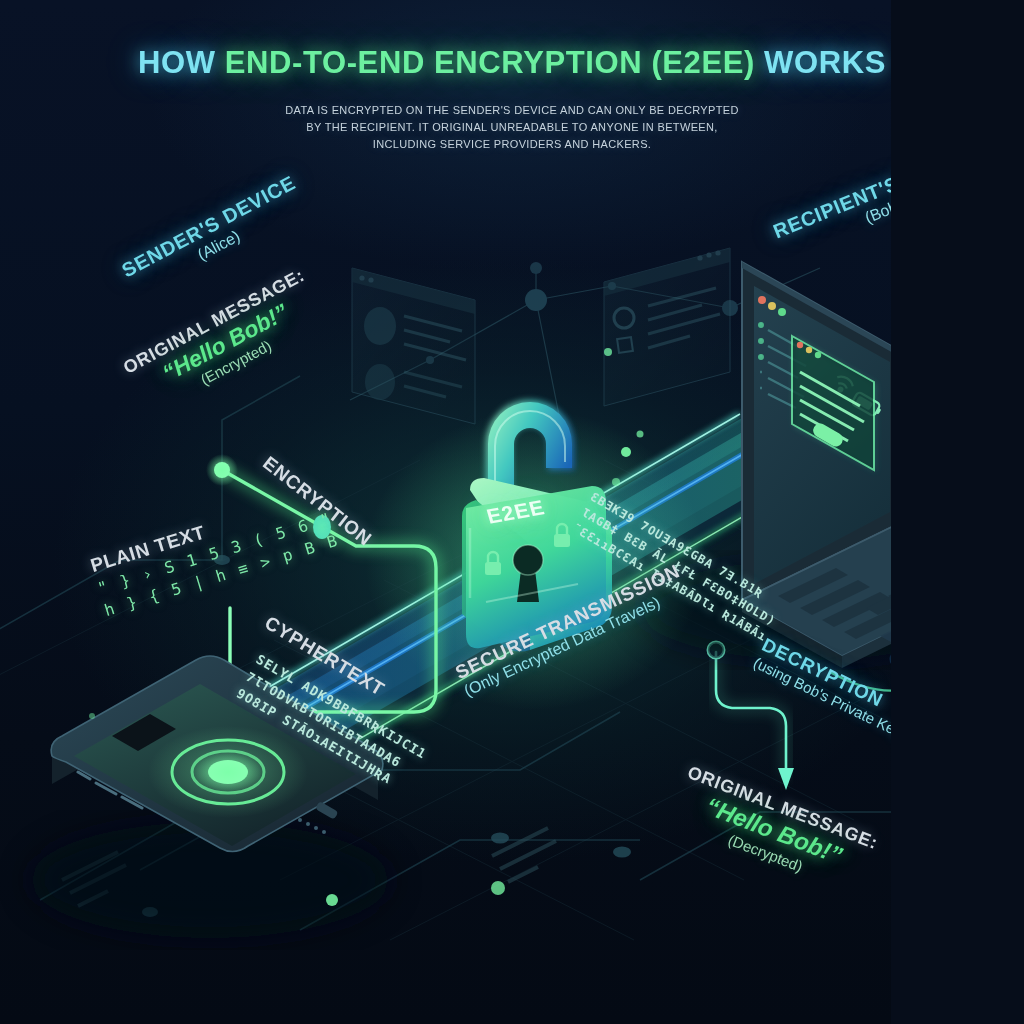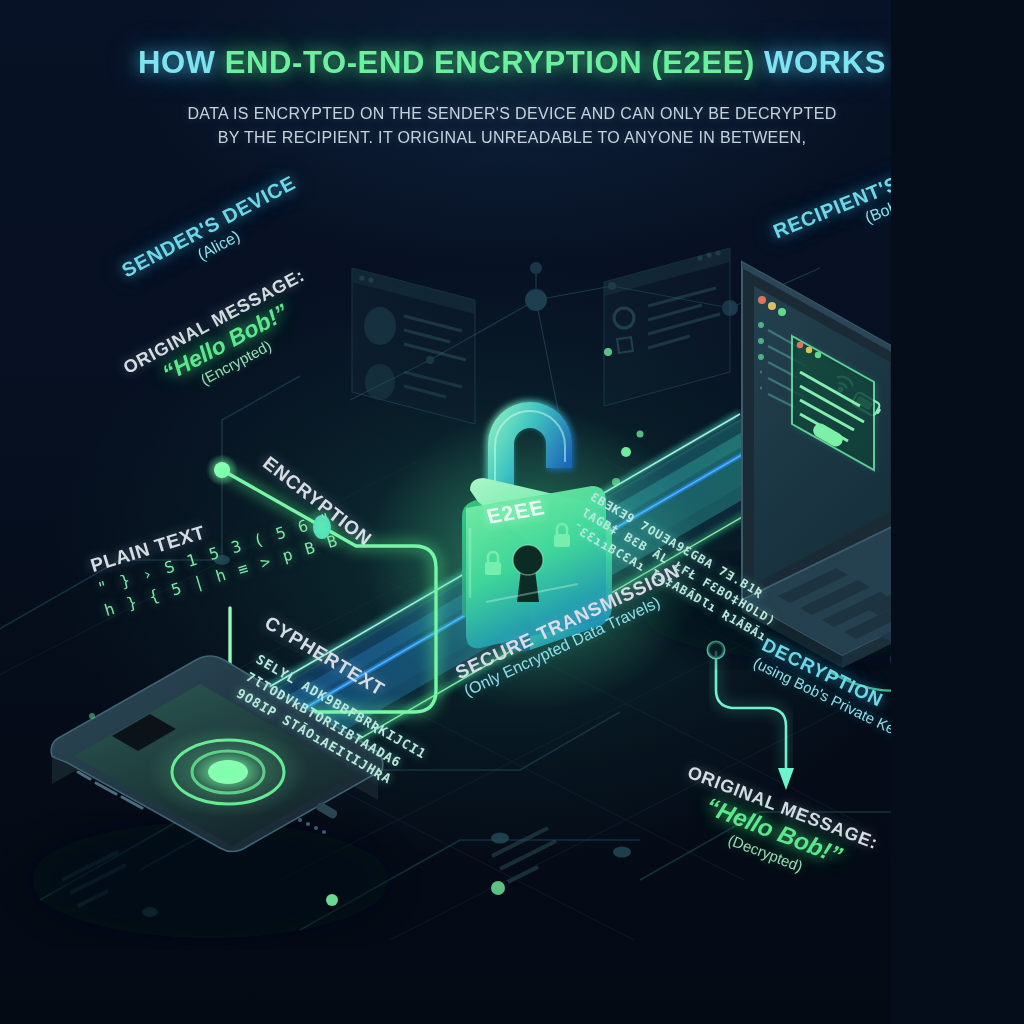"DATA IS ENCRYPTED ON THE" #subtitle { font-size: 16px -> 11px }
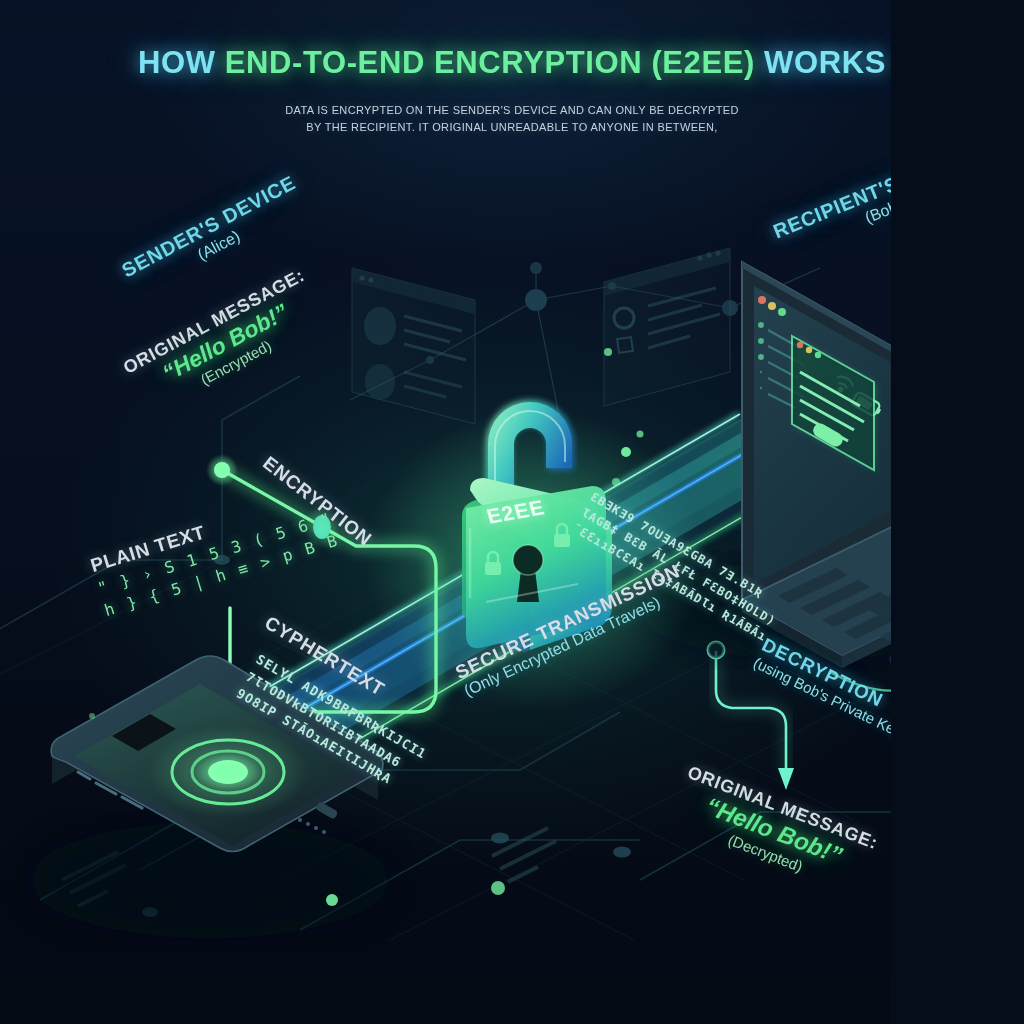"INCLUDING SERVICE PROVIDERS AND HACKERS." div { html: none -> <div>INCLUDING SERVICE PROVIDERS AND HACKERS.</div> }
